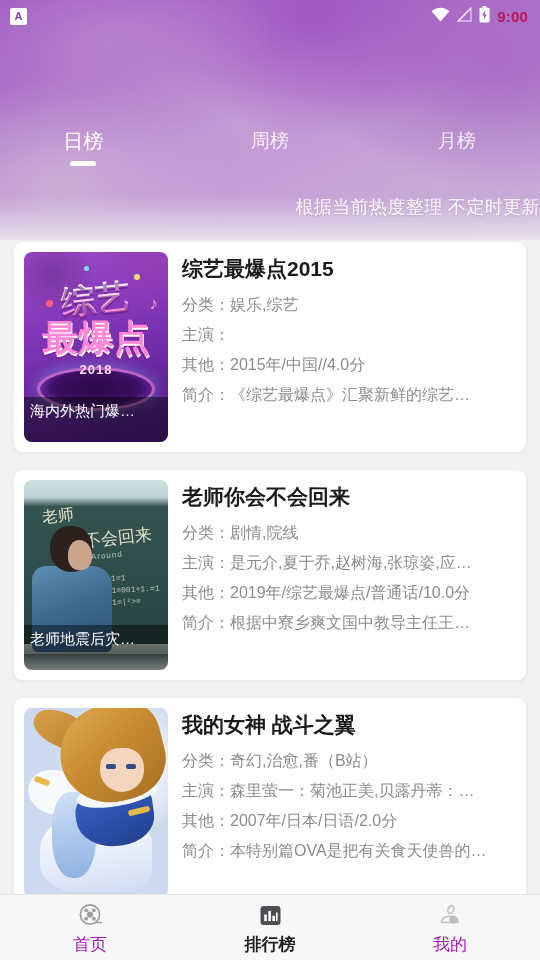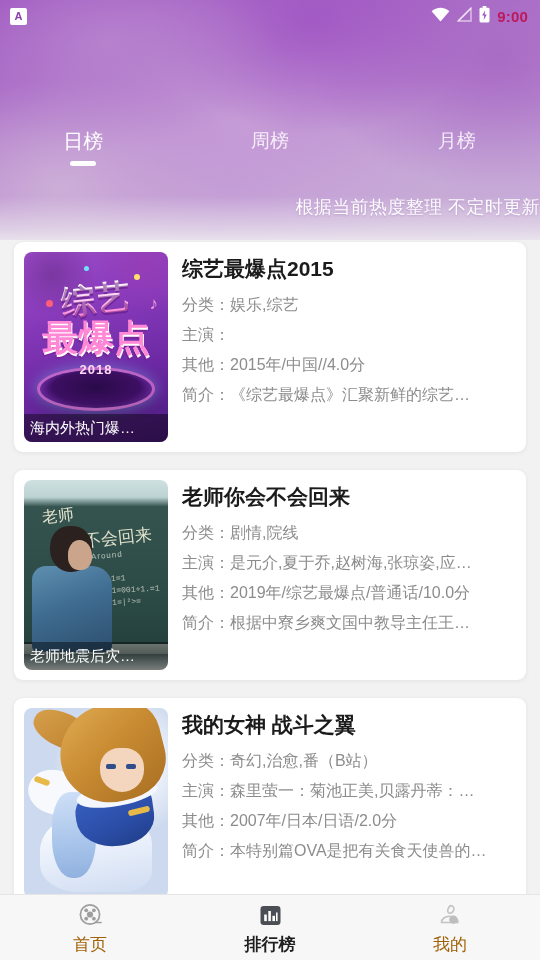"海内外热门爆…" .poster-cap { padding: 4px 4px 5px 6px -> 4px 4px 22px 6px }
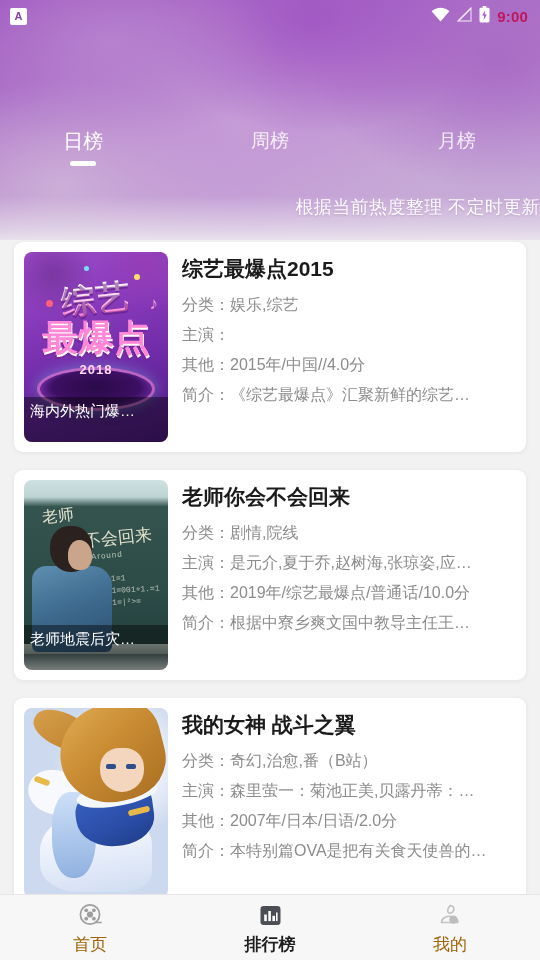"首页" .nav-label { color: #a16207 -> #a21caf }
